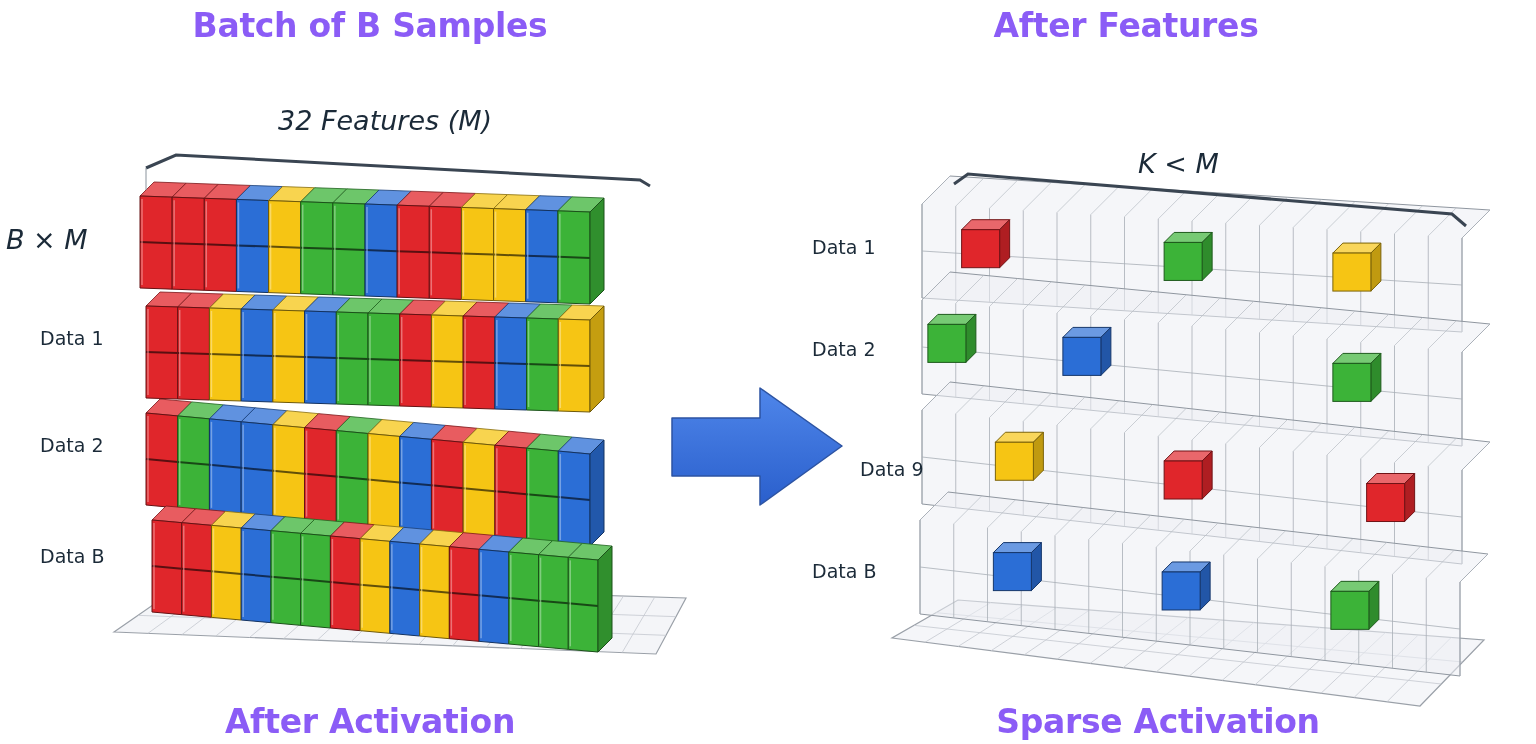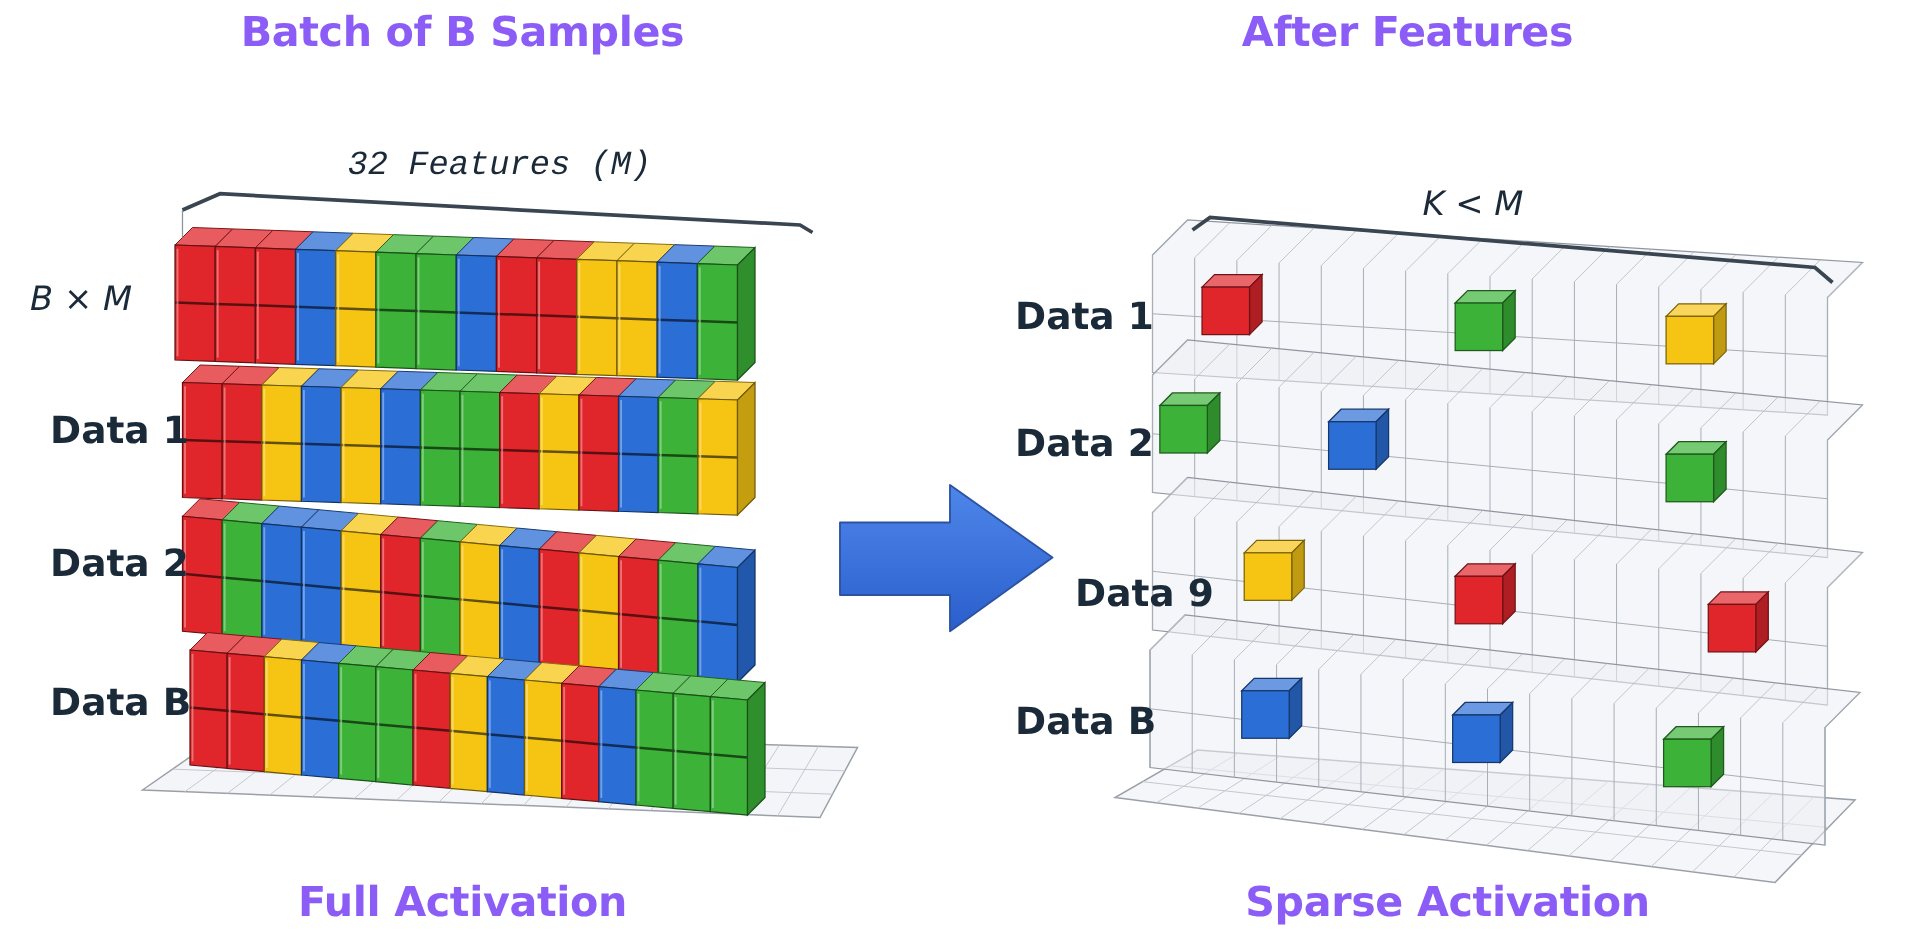"32 Features (M)" div.ital { font-family: Liberation Mono, monospace -> none; top: 118px -> 105px }
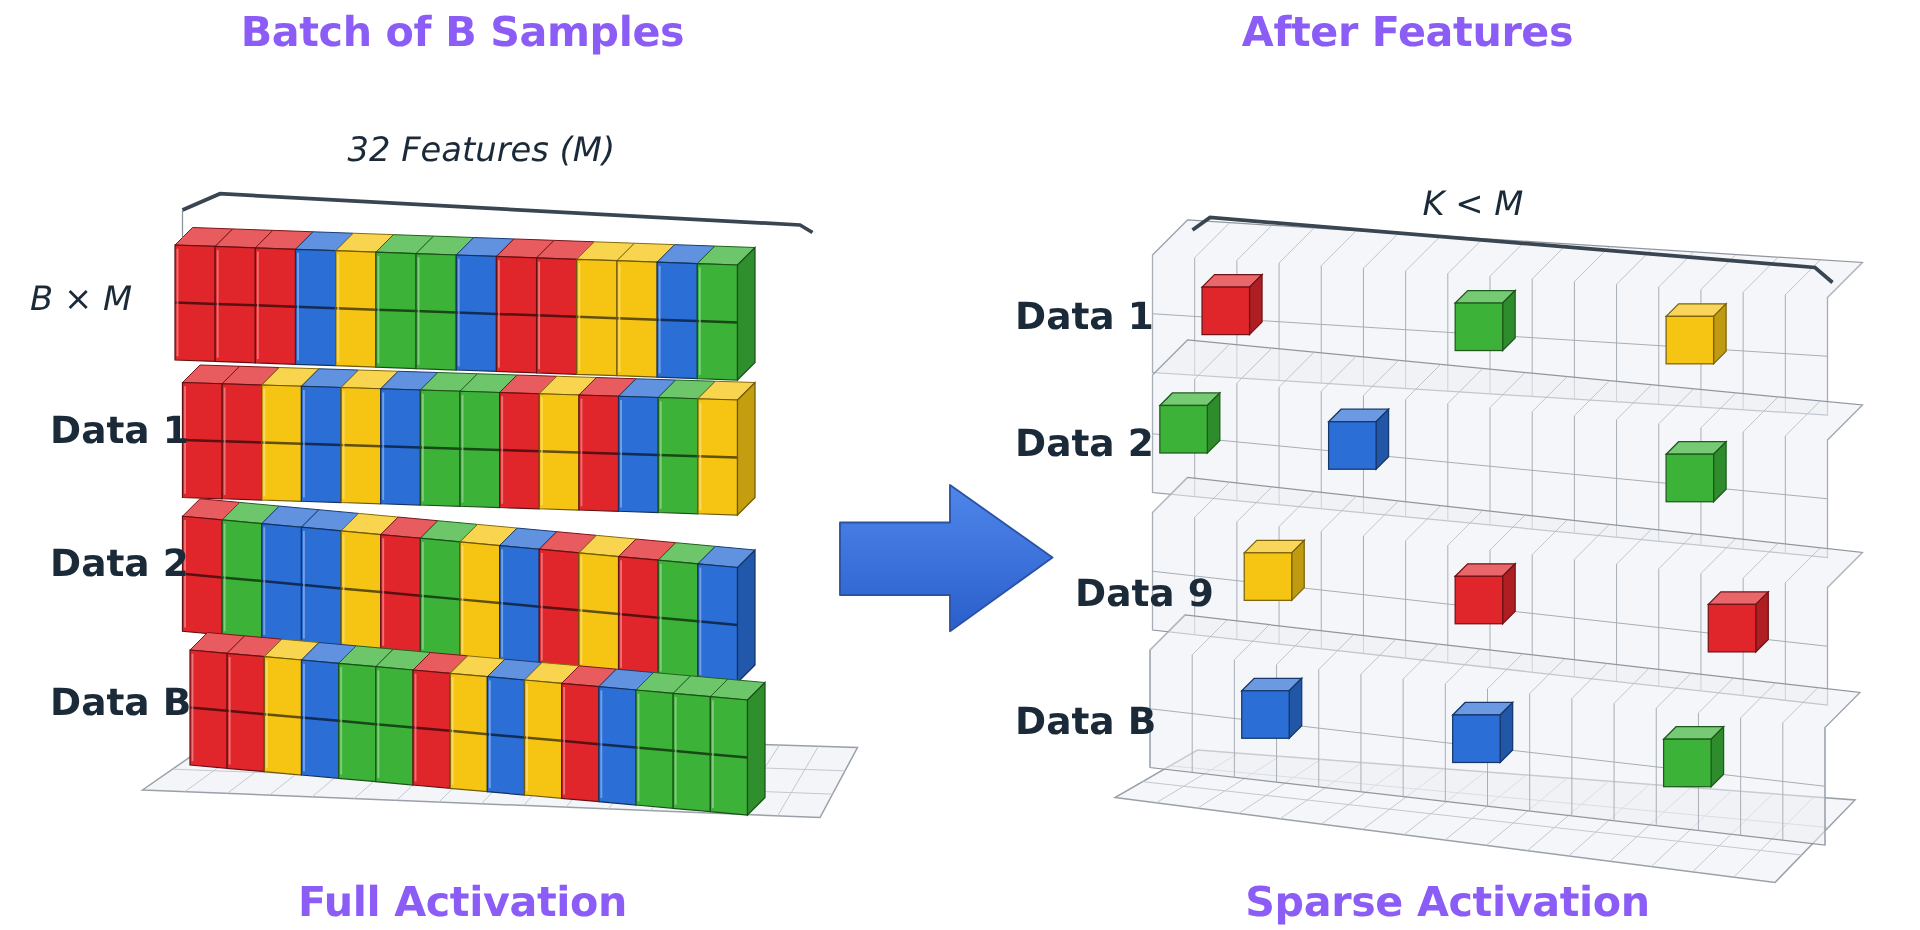"B × M" div.ital { left: 24px -> 6px }
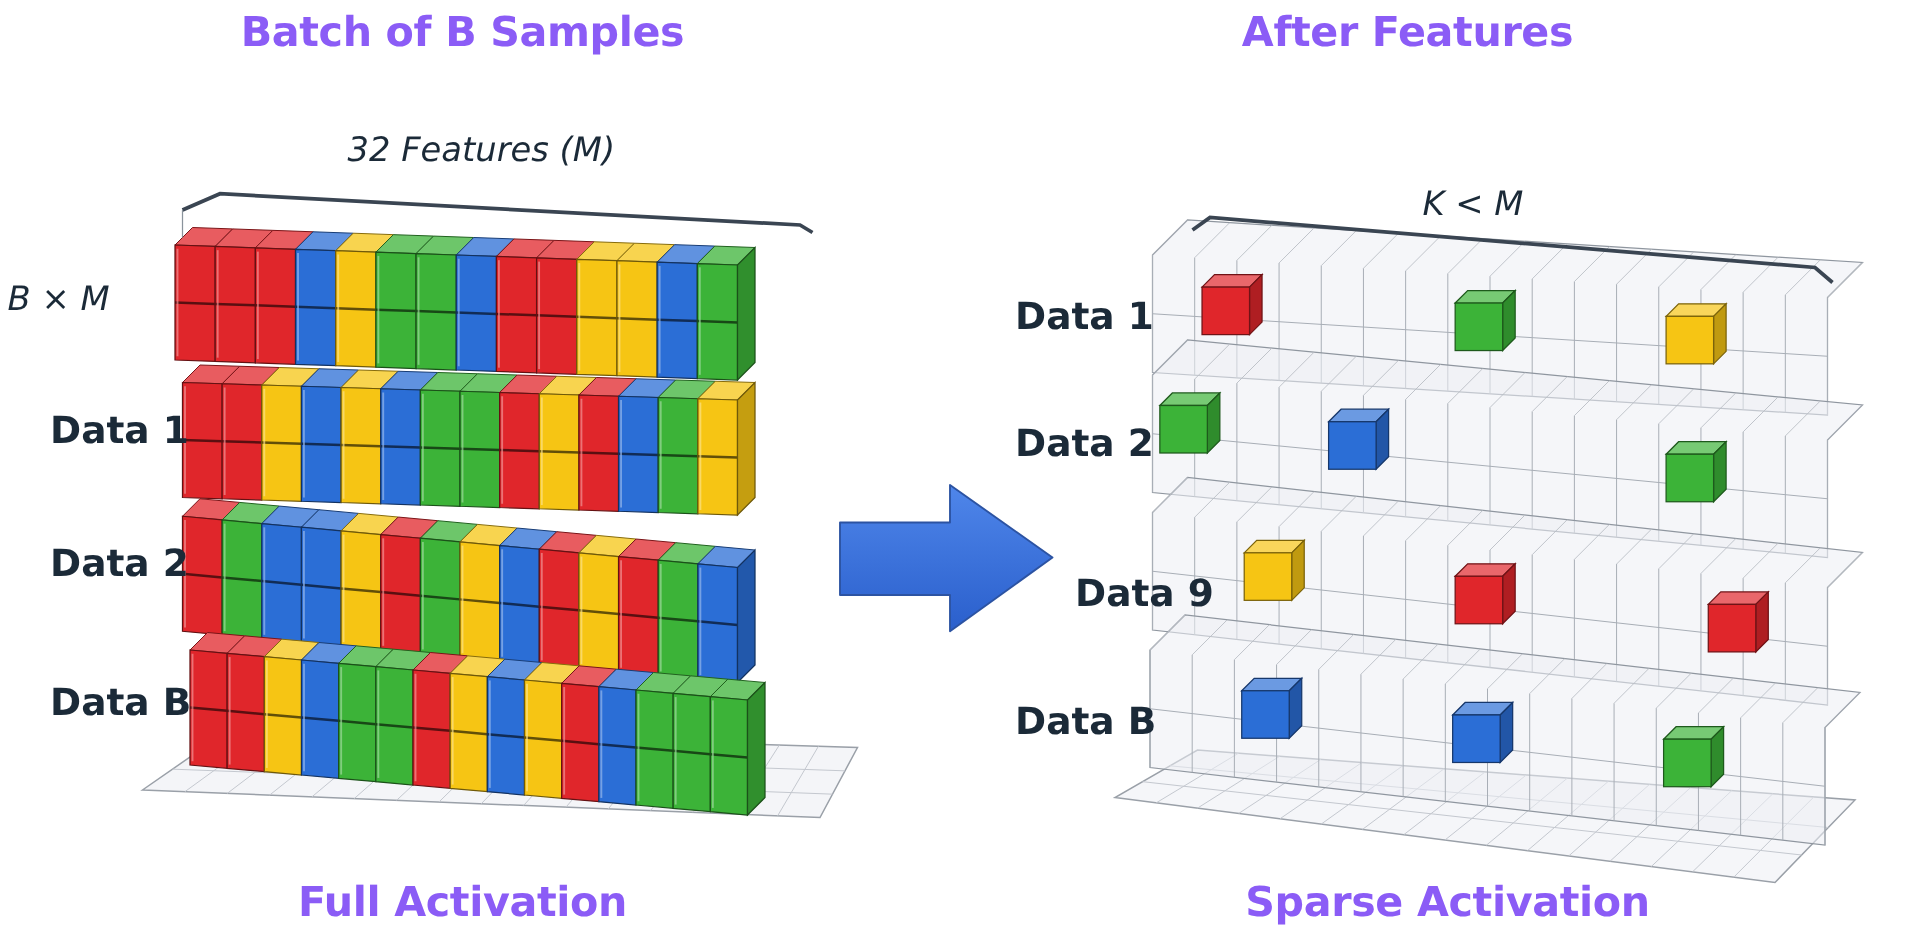"Data 1" .row-label { font-size: 30px -> 19px; font-weight: bold -> normal }
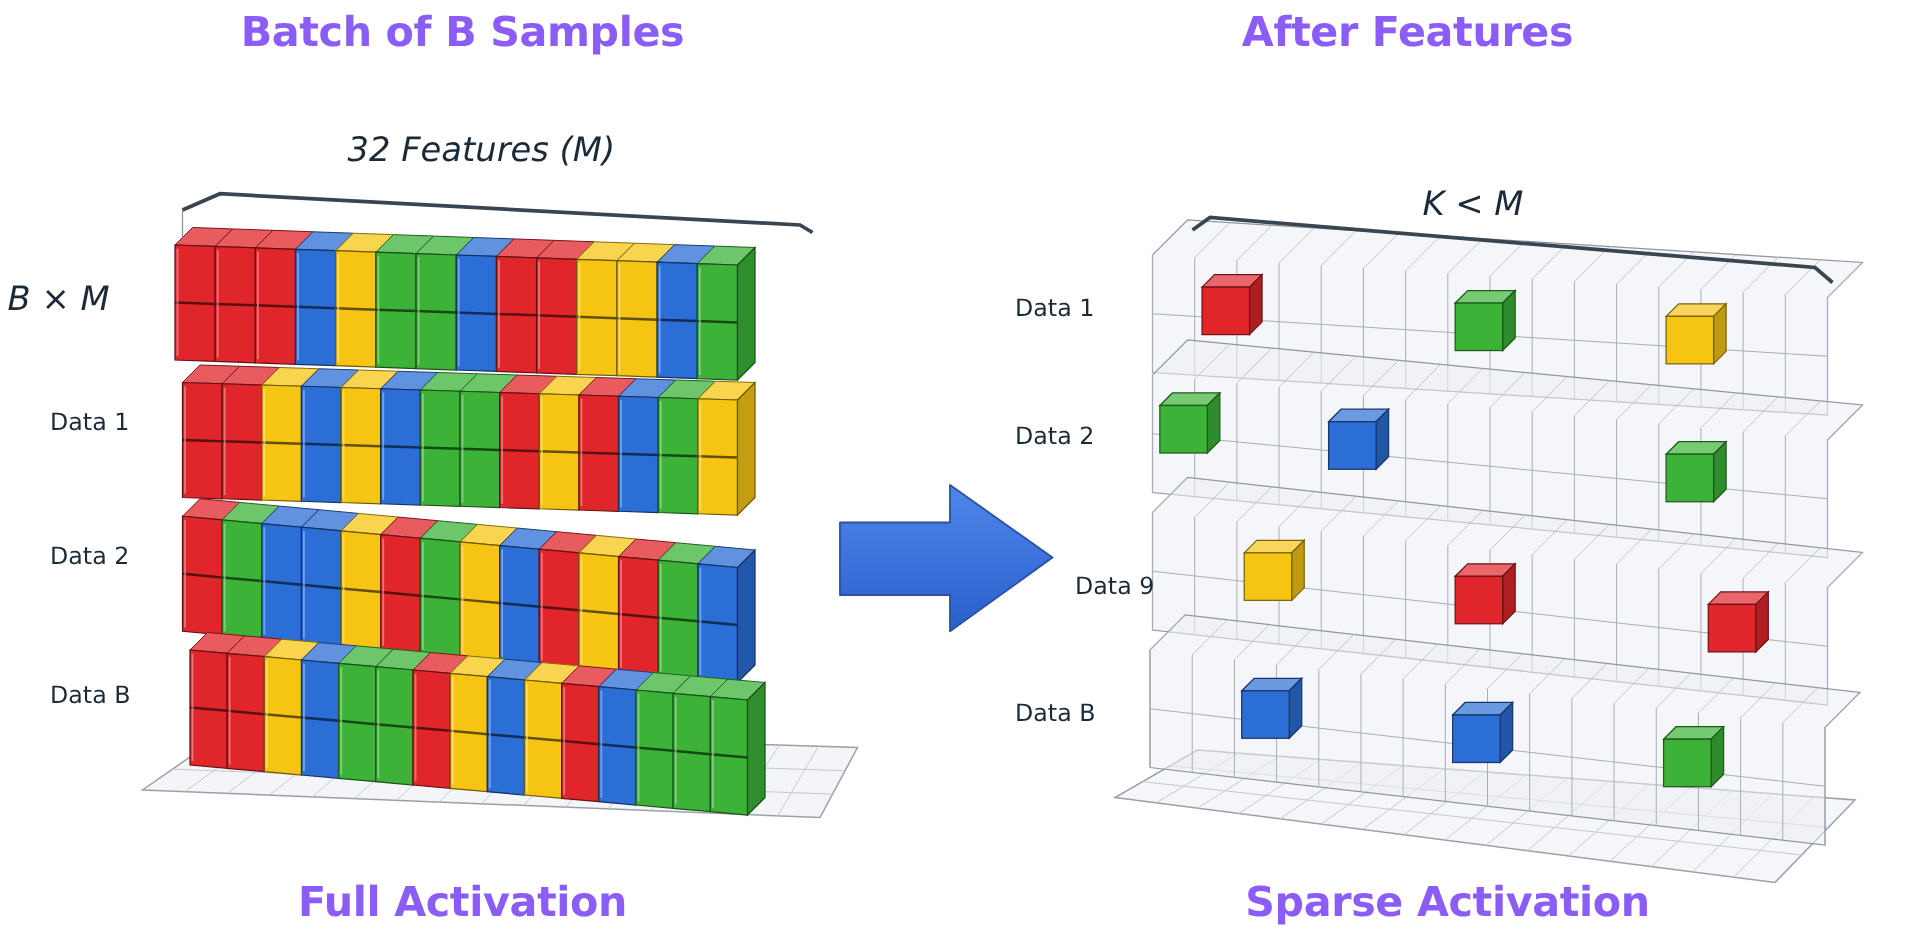"Full Activation" div.heading { text: Full -> After }
